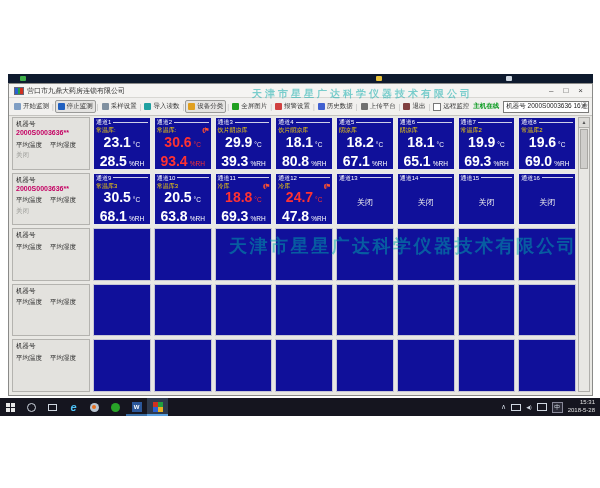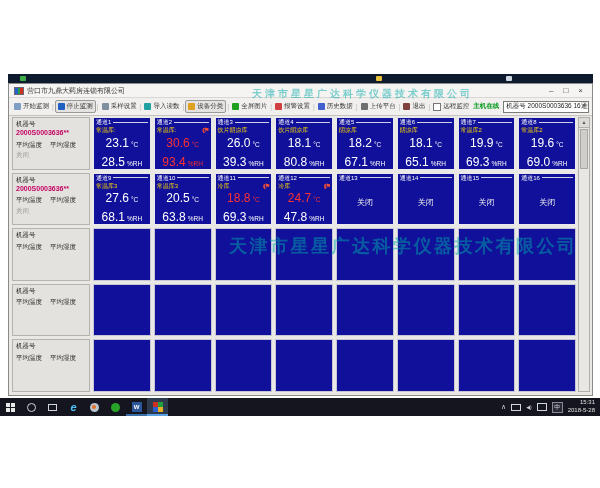"23.1" .v-num { font-size: 12px -> 14px; font-weight: normal -> bold }
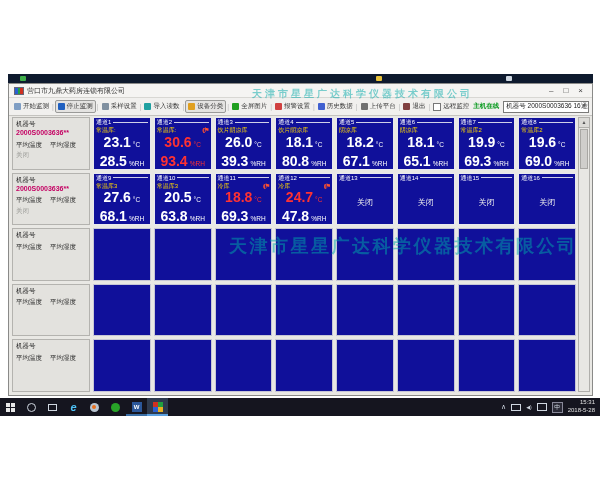"26.0" span.v-num { text: 26.0 -> 29.9 }
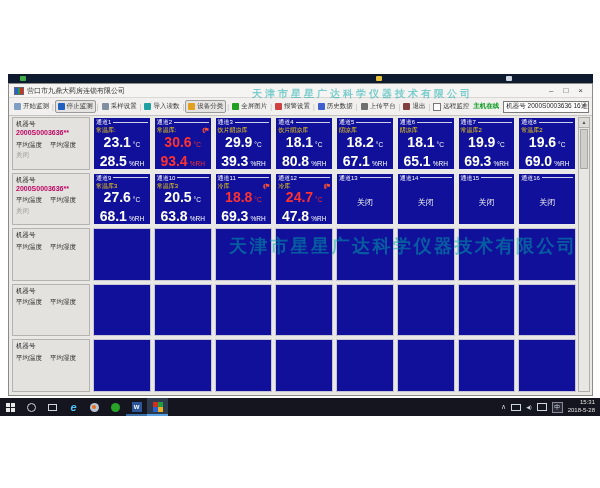"27.6" span.v-num { text: 27.6 -> 30.5 }
